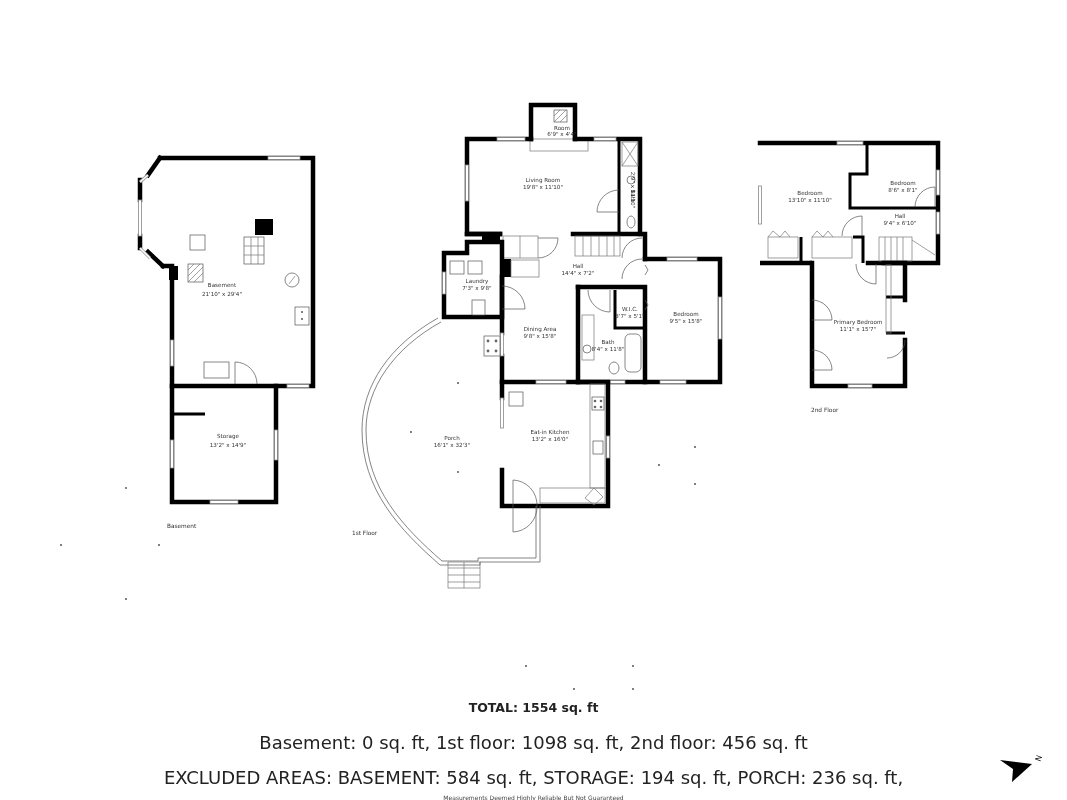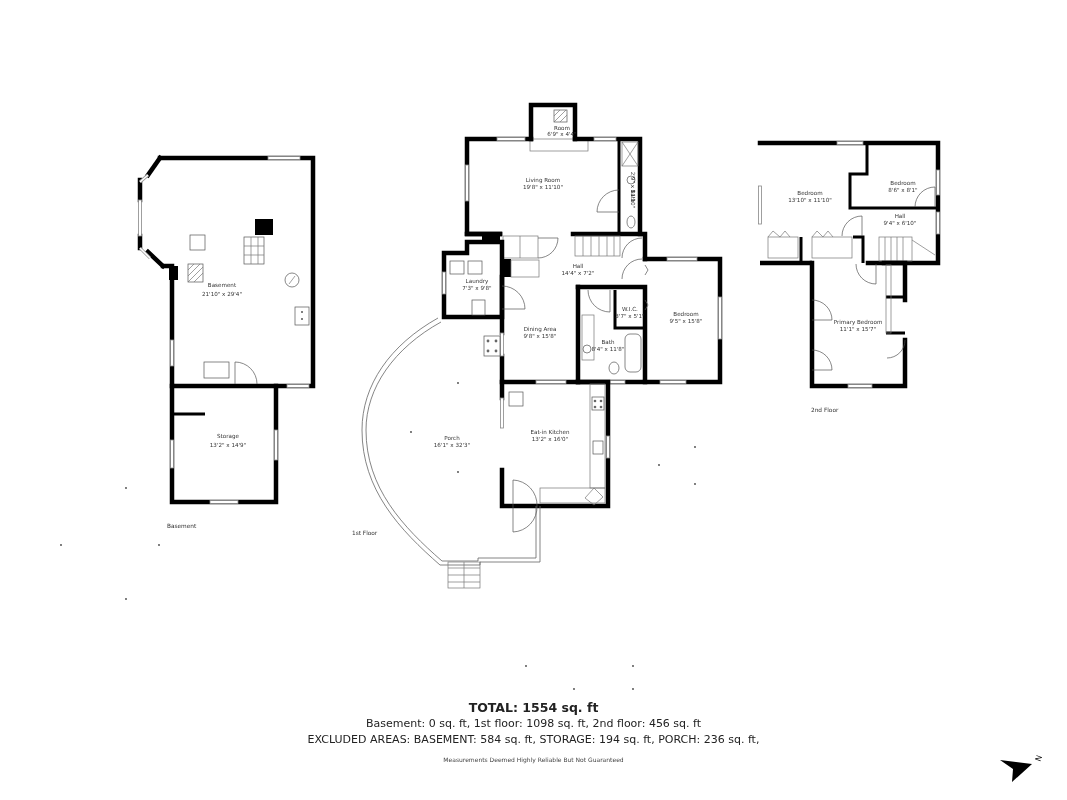"Basement: 0 sq. ft, 1st" .summary .line { font-size: 11px -> 18px; margin-top: none -> 19px }
